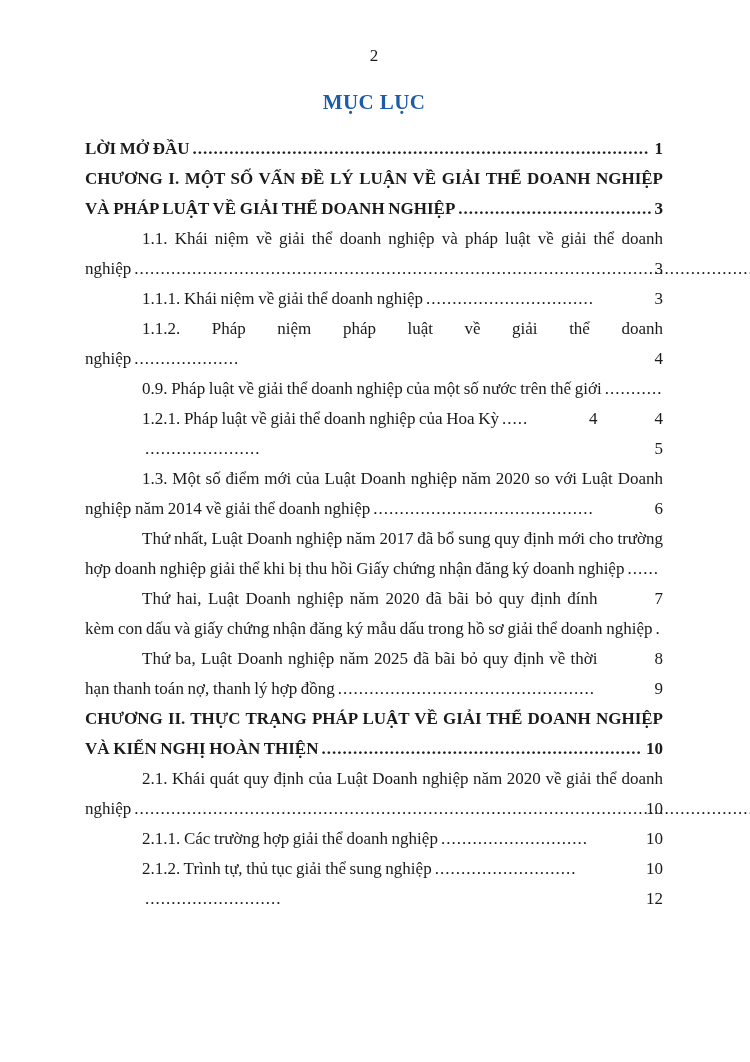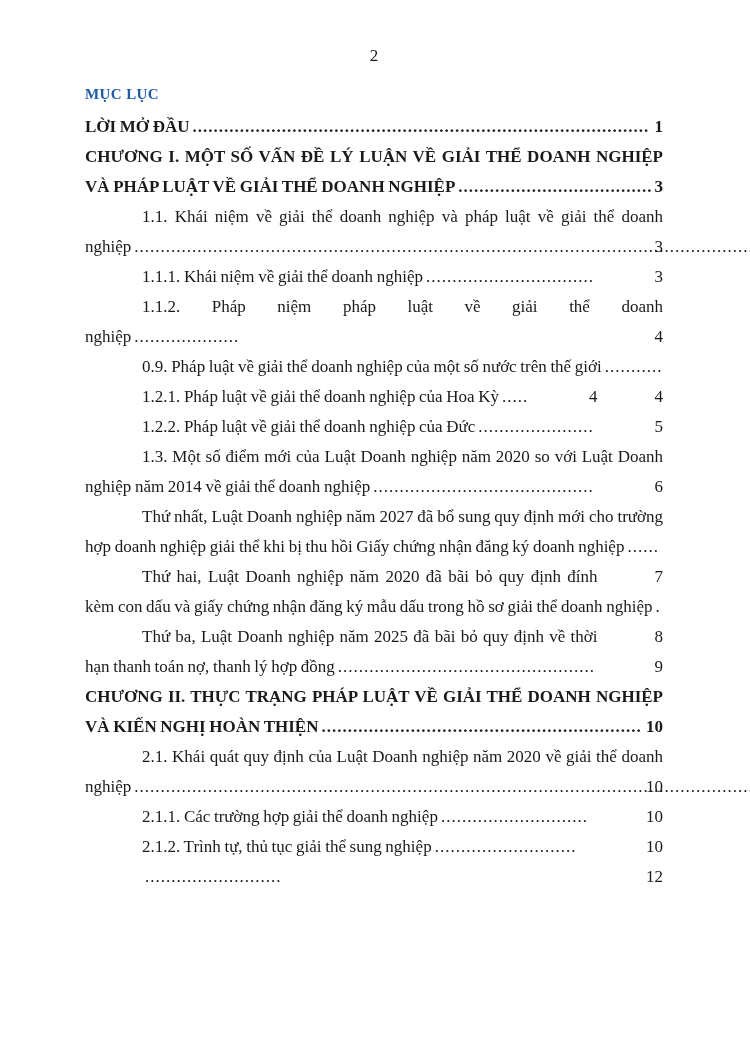"MỤC LỤC" .toc-title { font-size: 15px -> 21px; margin-top: 16px -> 24px; text-align: none -> center }
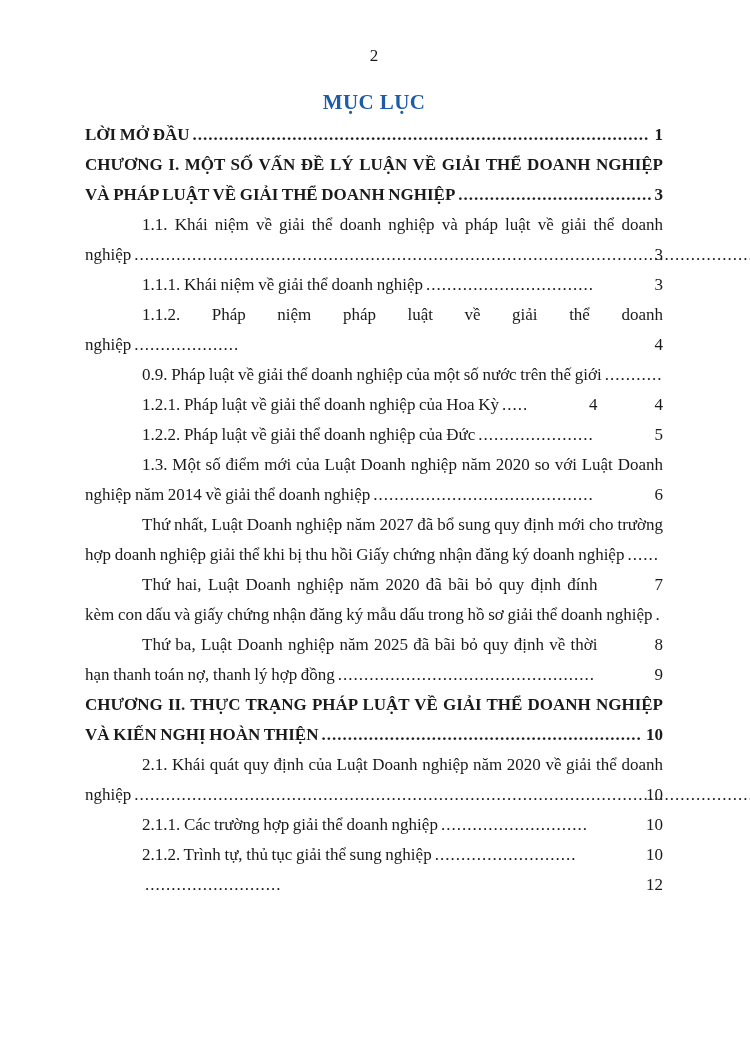"LỜI MỞ ĐẦU" .toc { margin-top: 6px -> 20px }
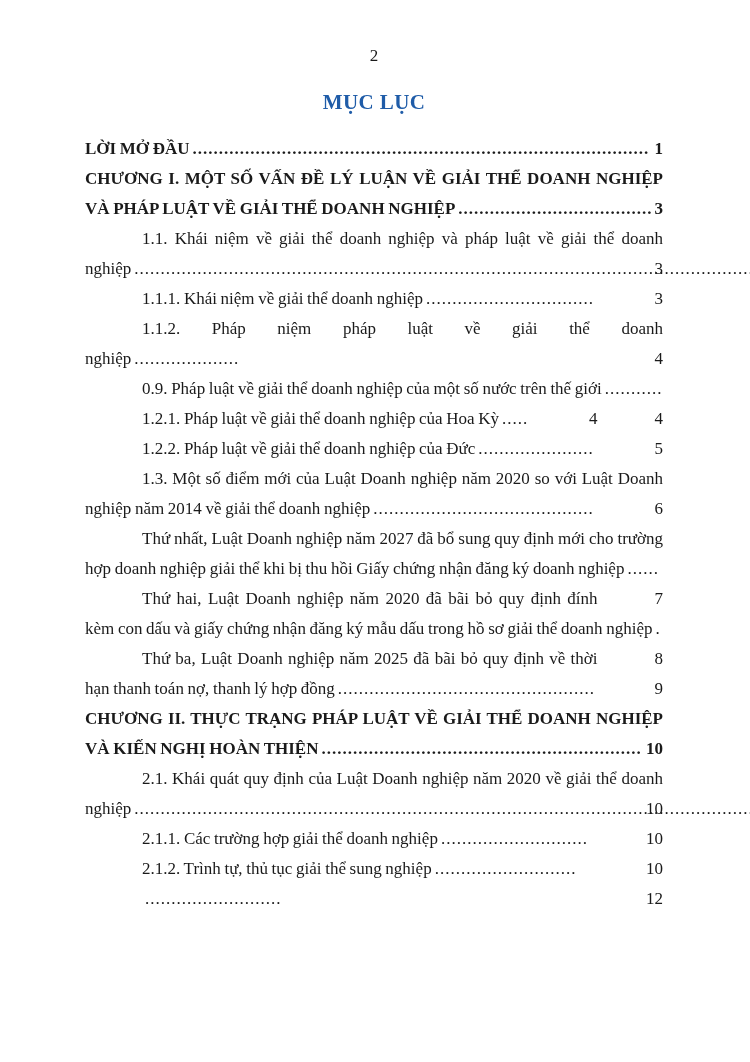"1.2.2. Pháp luật về giải" span.etext { html: <span>1.2.2. Pháp luật về giải thể doanh nghiệp của Đức</span> -> none }
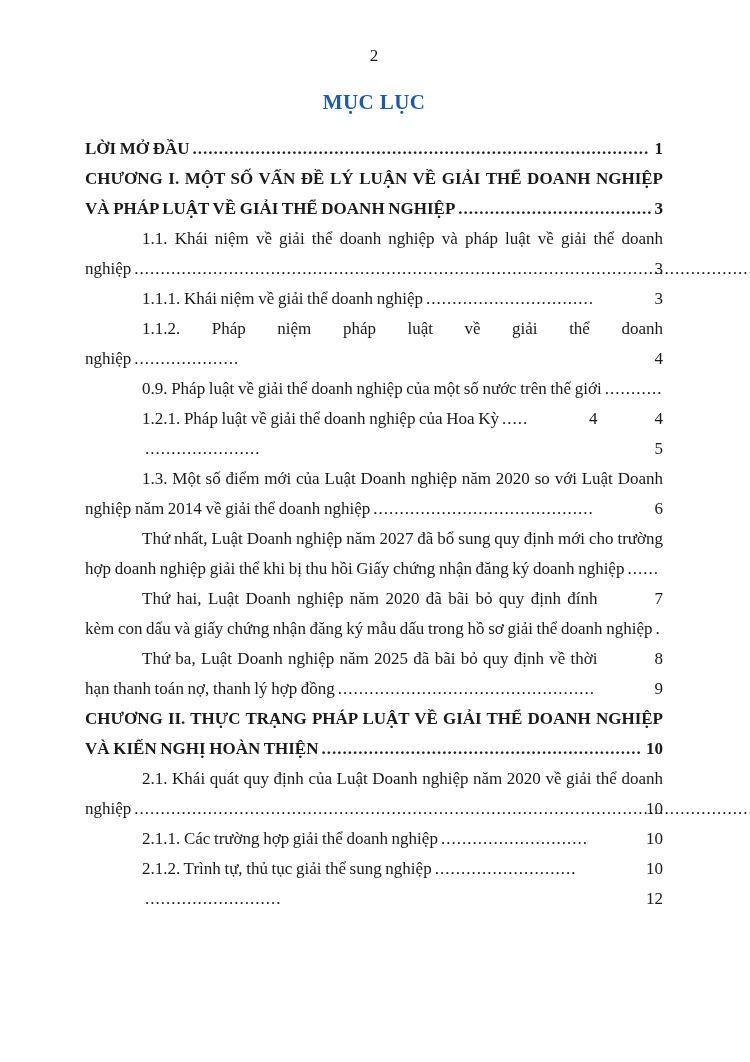"Thứ nhất, Luật Doanh nghiệp" span.etext { text: 2027 -> 2017 }
